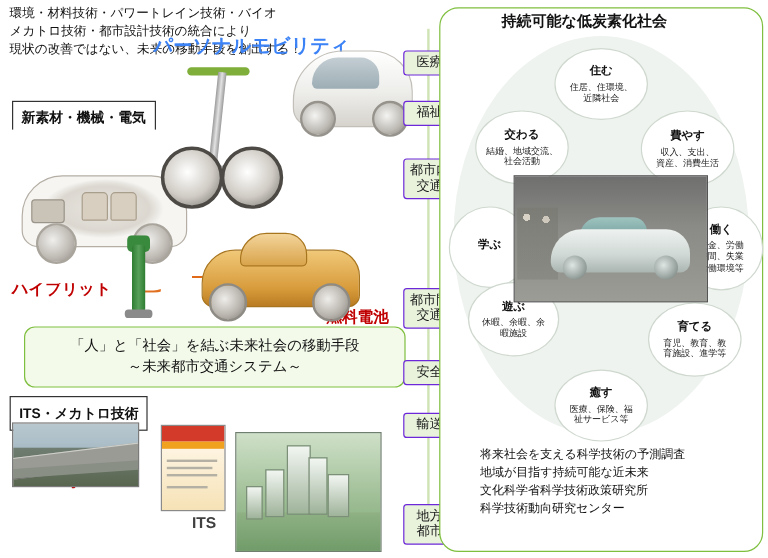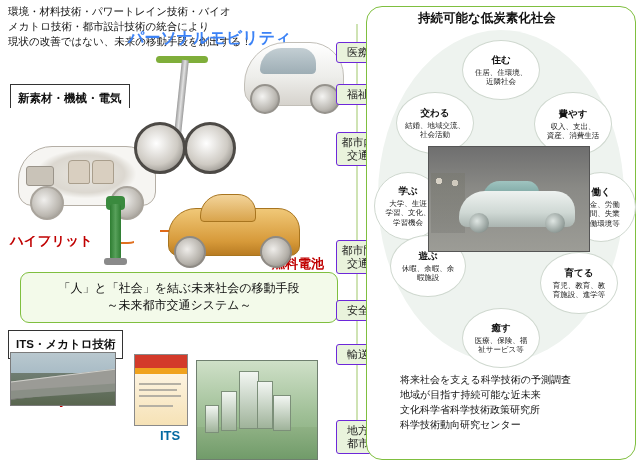"大学、生涯" div.b-body { html: <div>大学、生涯 学習、文化、 学習機会</div> -> none }
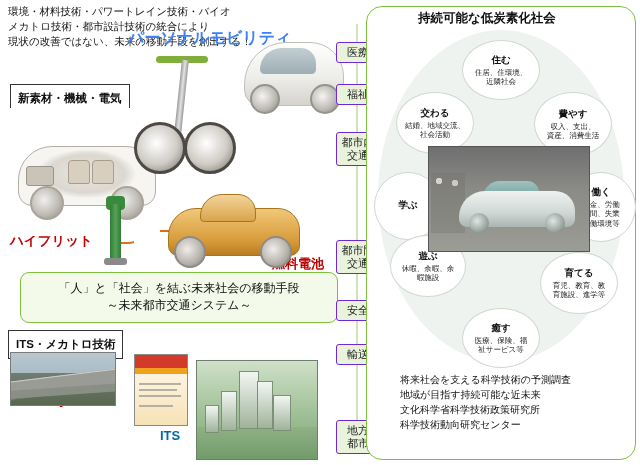"ITS" #label-its-red { color: #0369a1 -> #404040 }
